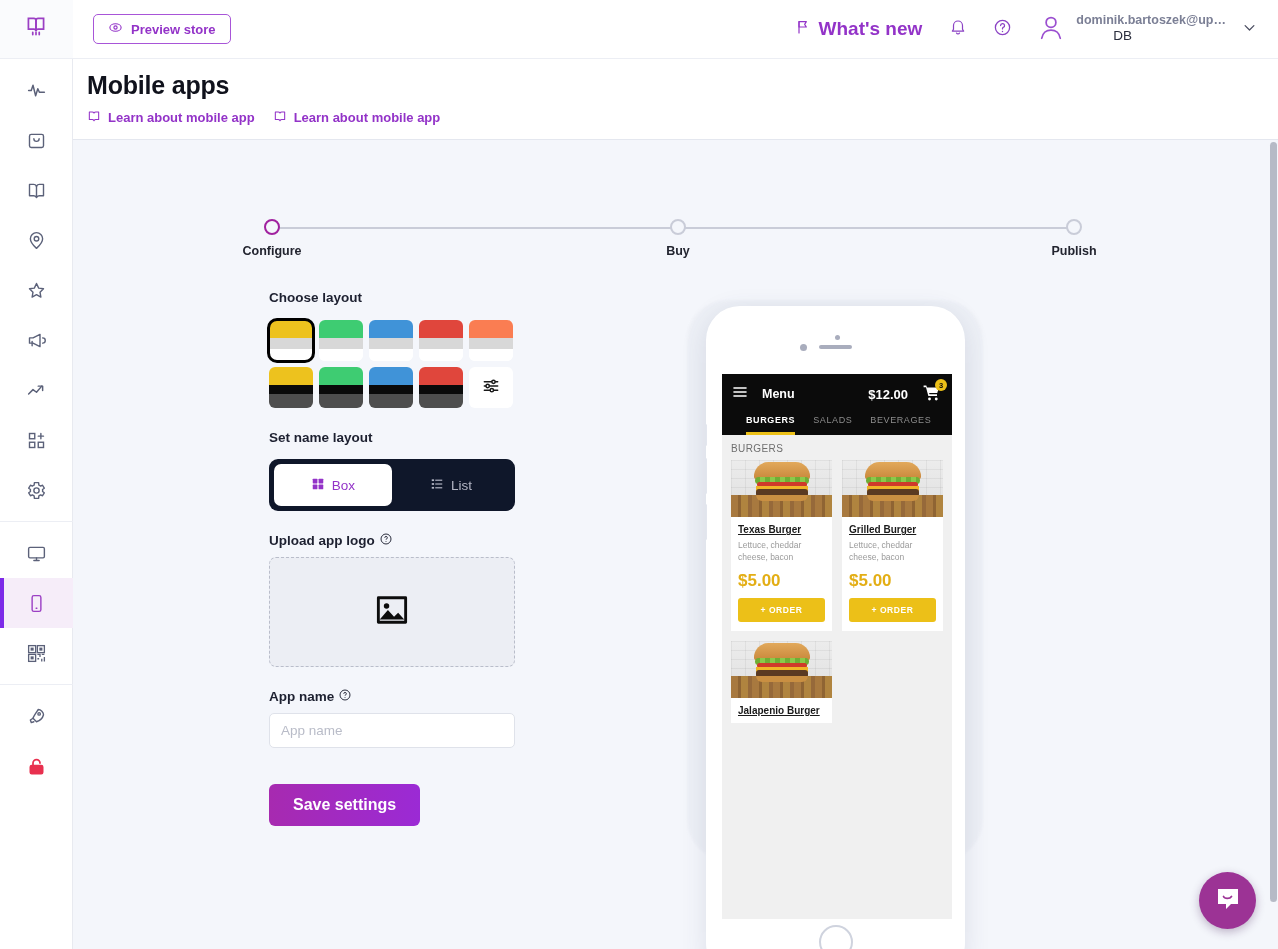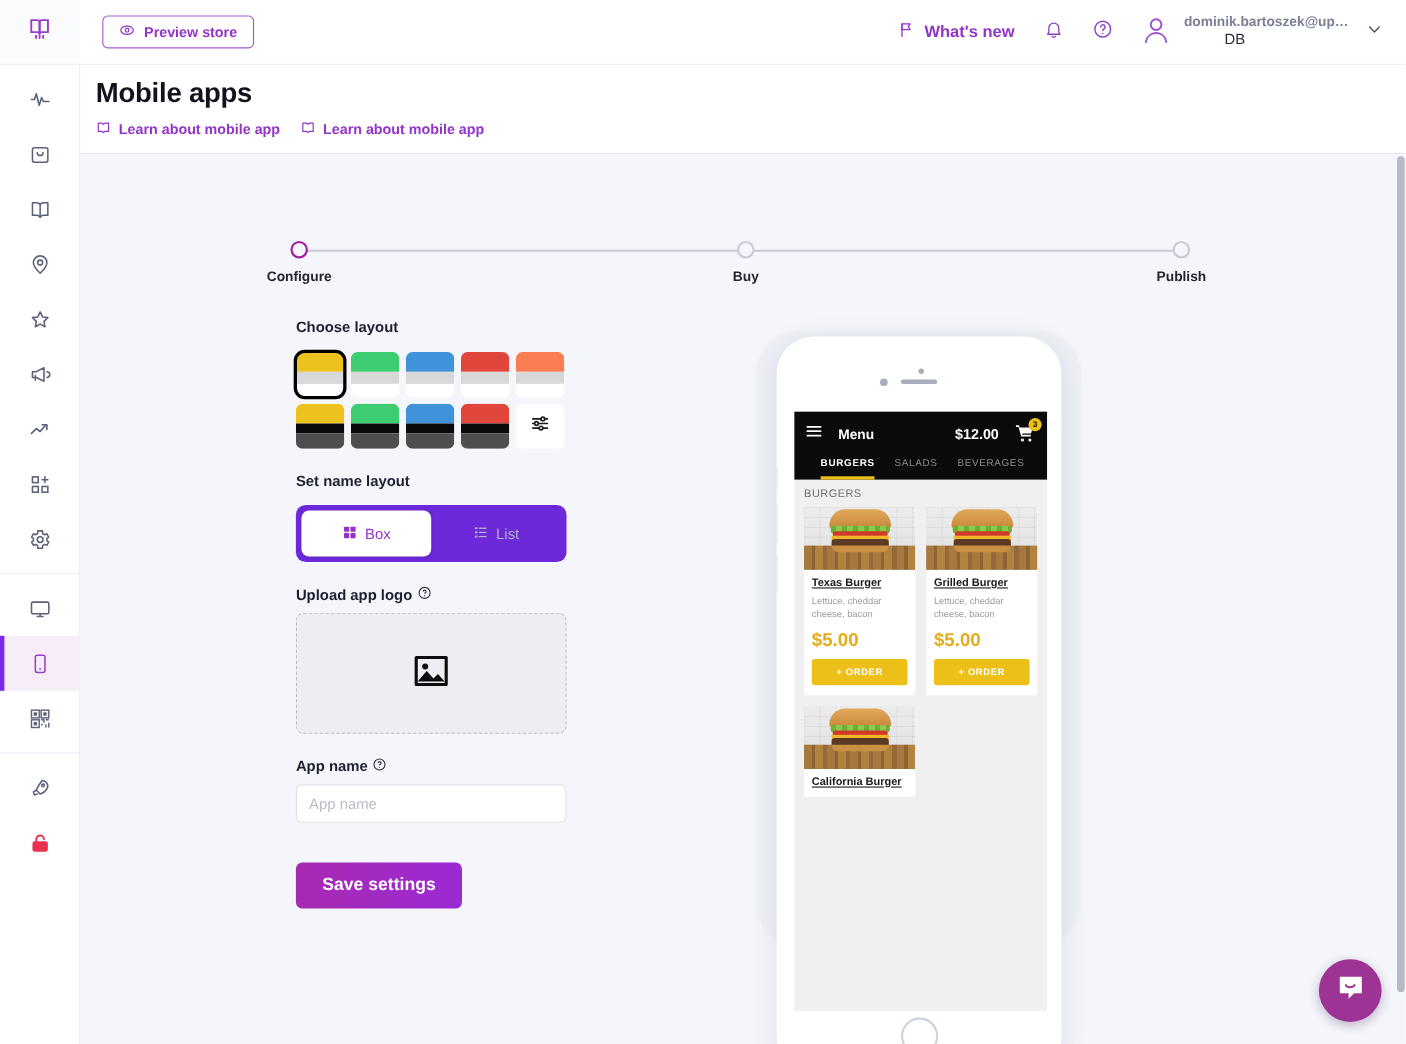"What's new" .whats-new { font-size: 15px -> 19px }
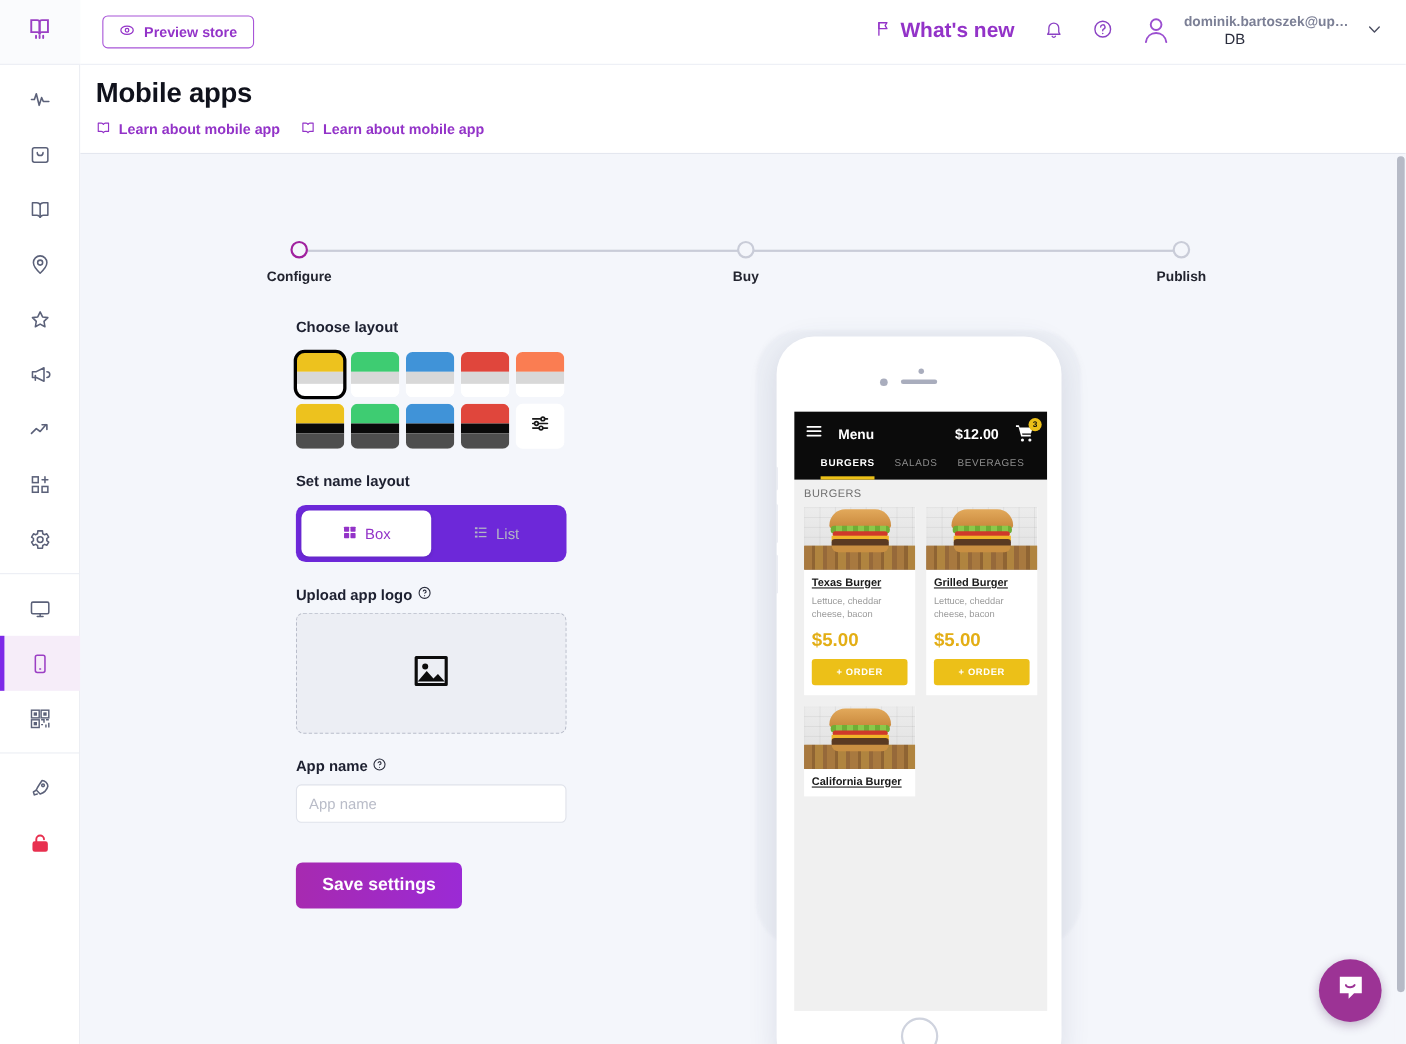"Box" .seg { background: #6d28d9 -> #0f172a }
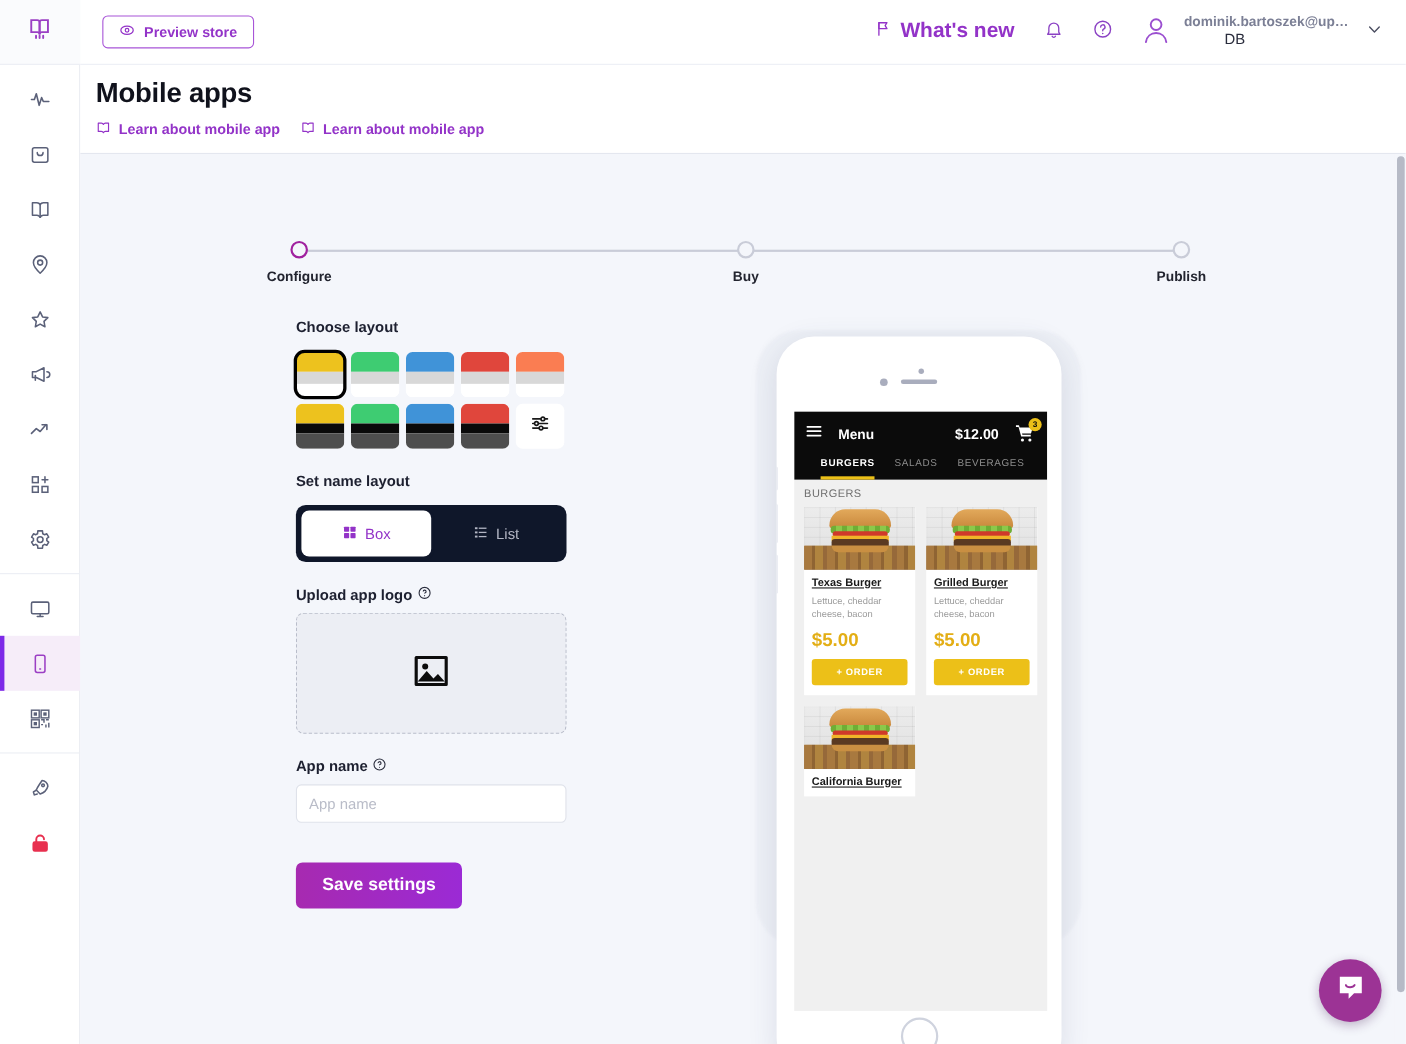"Jalapenio Burger" div.card { html: none -> <div> <div> <div></div> <div></div> <div> <div></div> <div></div> <div></div> <div></div> <div></div> <div></div> </div> </div> <div> <div>Jalapenio Burger</div> </div> </div> }
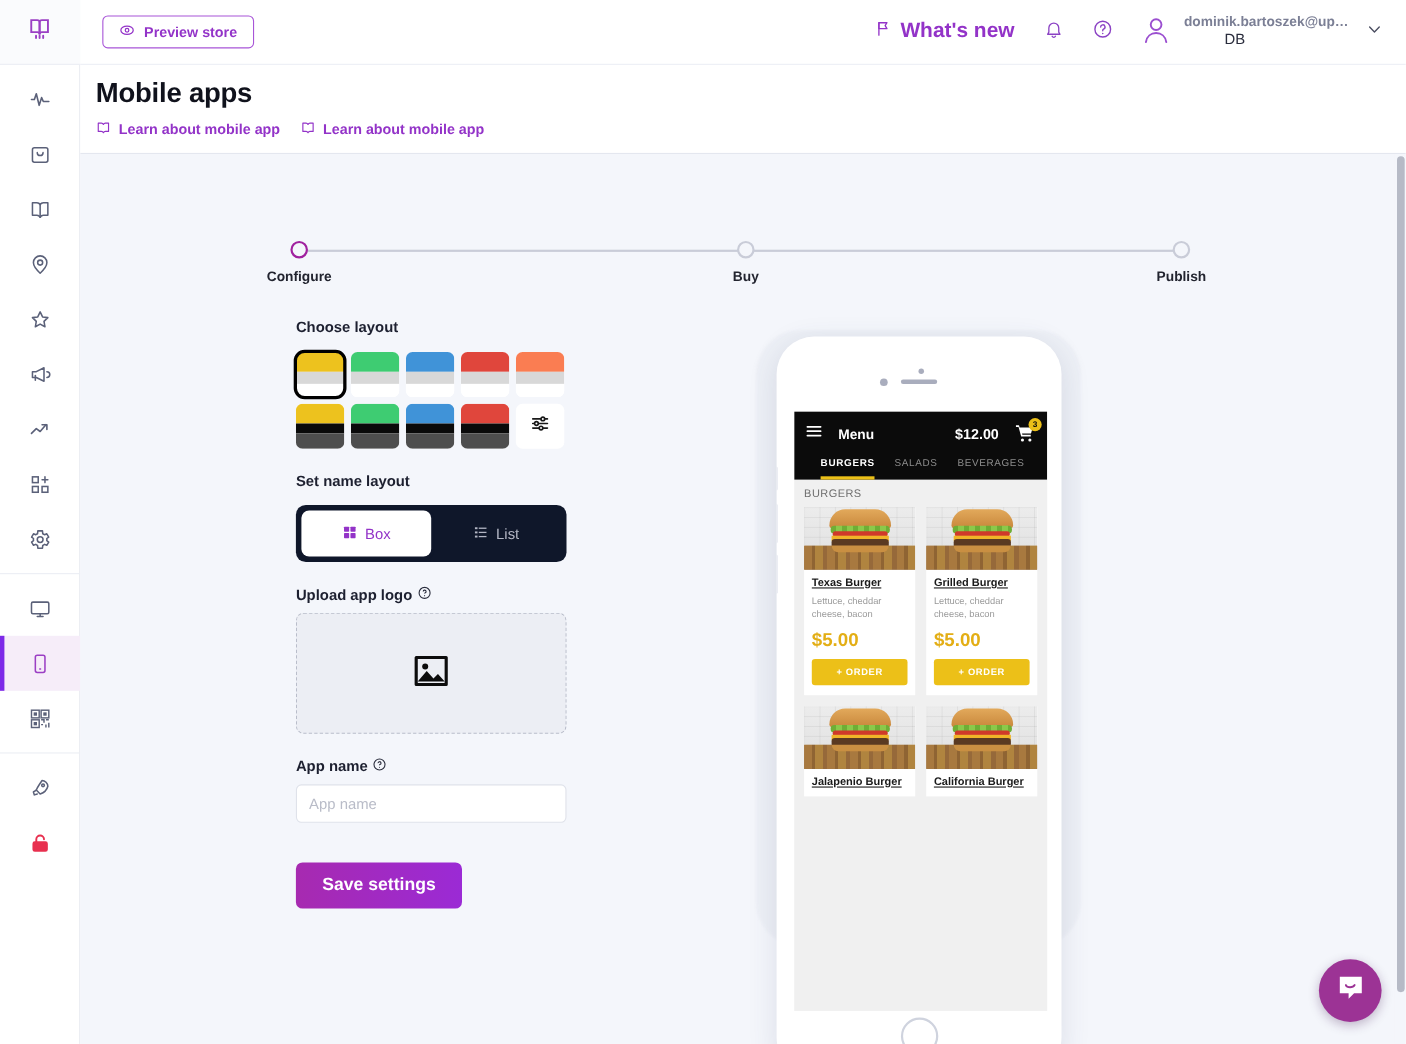"California Burger" div.card { html: <div> <div> <div></div> <div></div> <div> <div></div> <div></div> <div></div> <div></div> <div></div> <div></div> </div> </div> <div> <div>California Burger</div> </div> </div> -> none }
